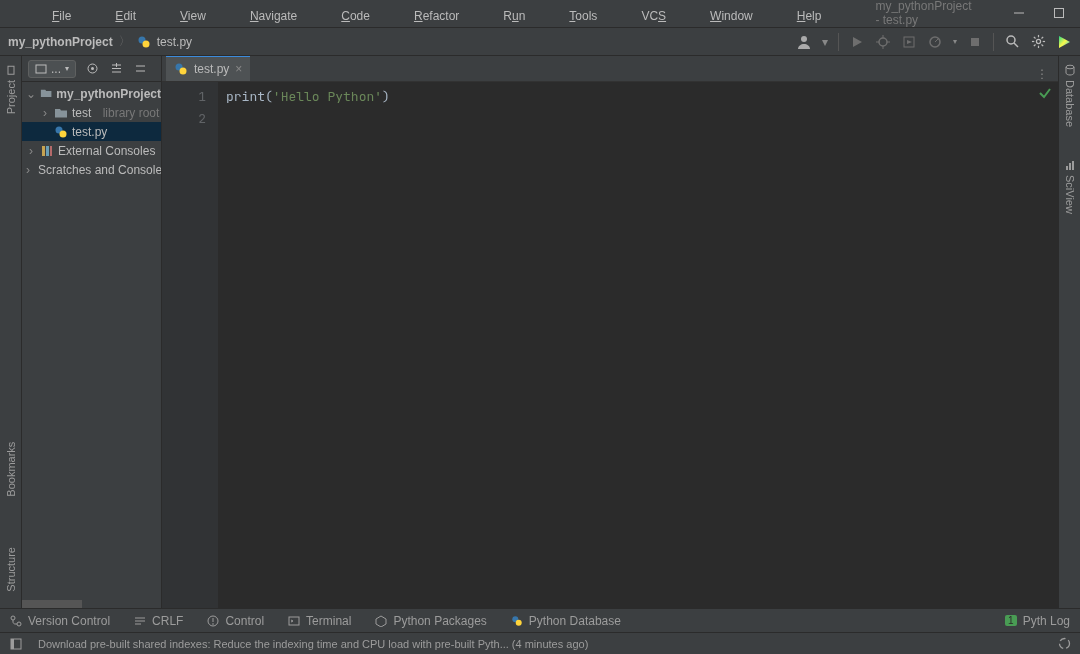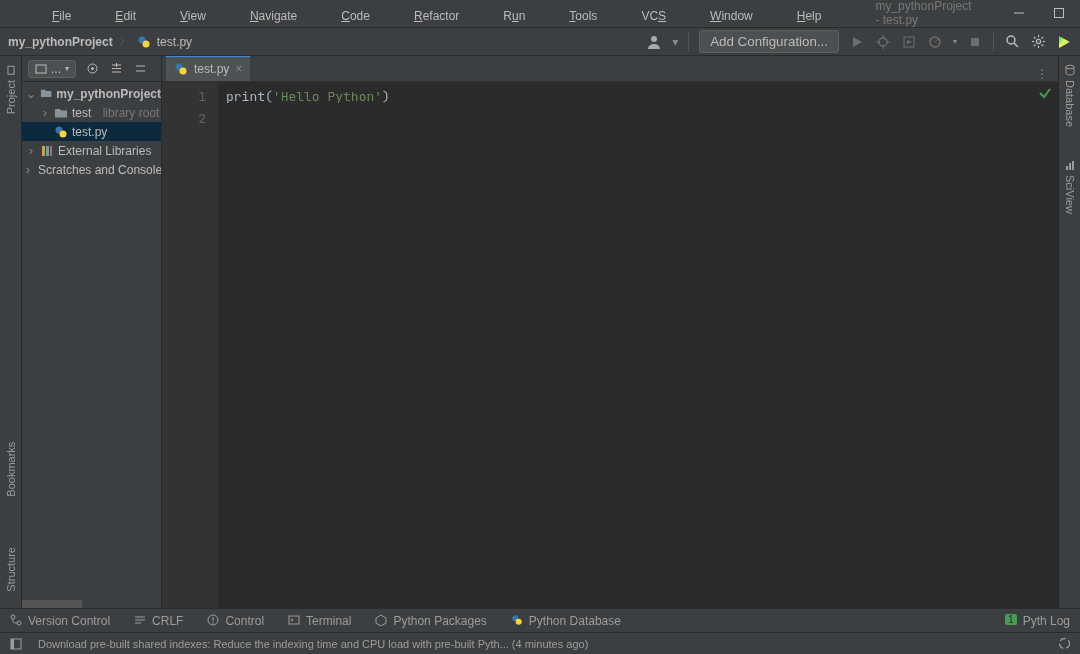"Add Configuration..." button.add-config-btn { html: <button>Add Configuration...</button> -> none }
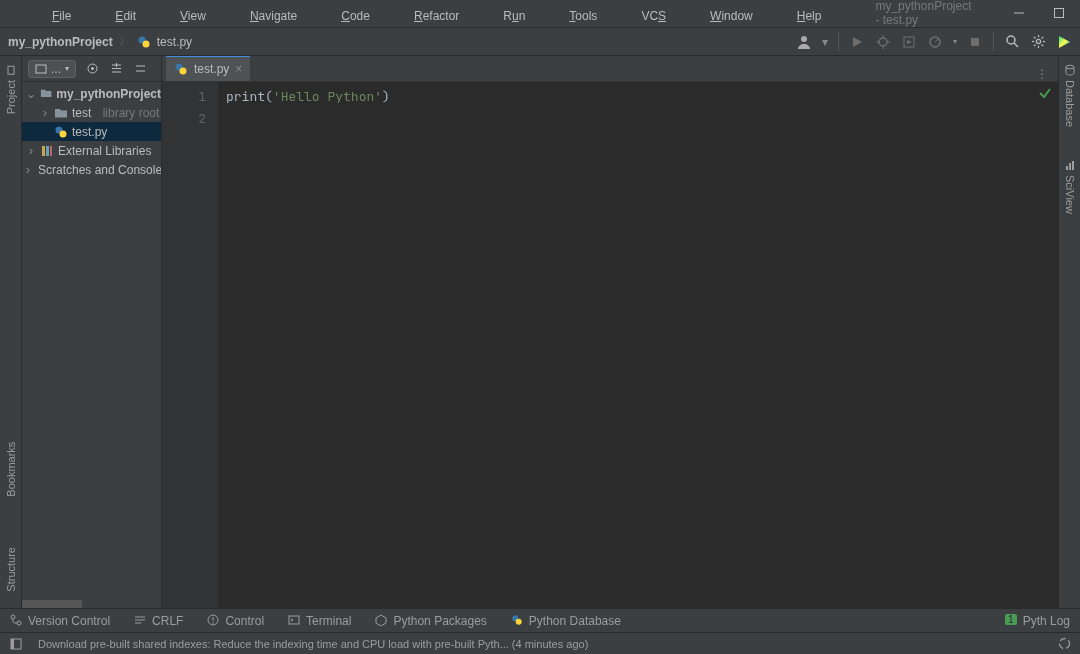"External Libraries" span { text: Libraries -> Consoles }
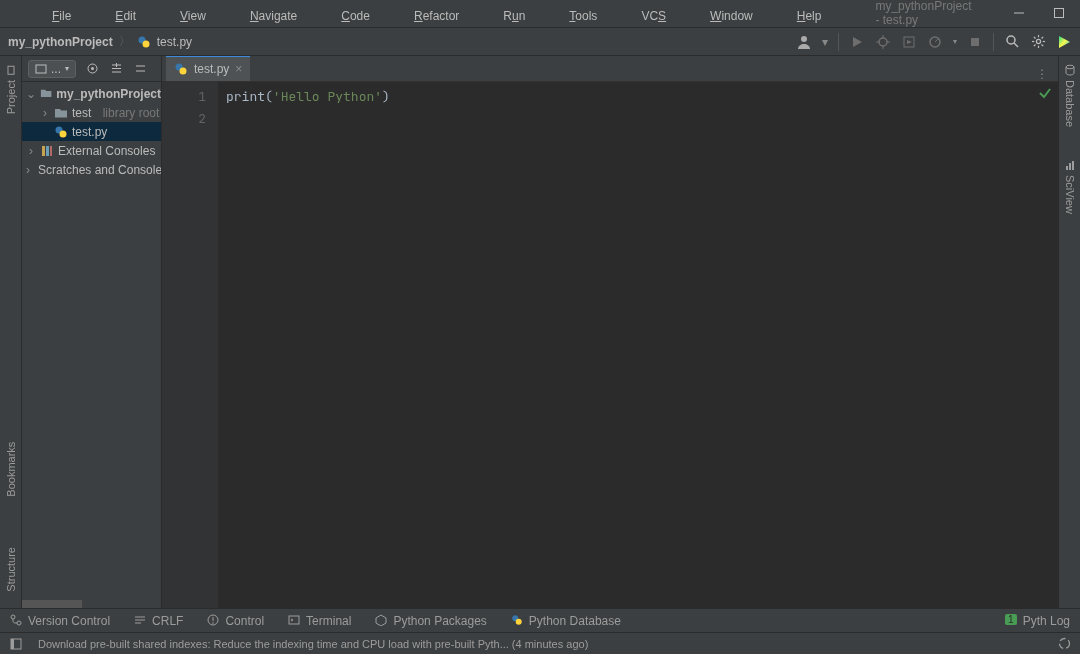"Version Control" .bt-item { align-items: flex-start -> center }
